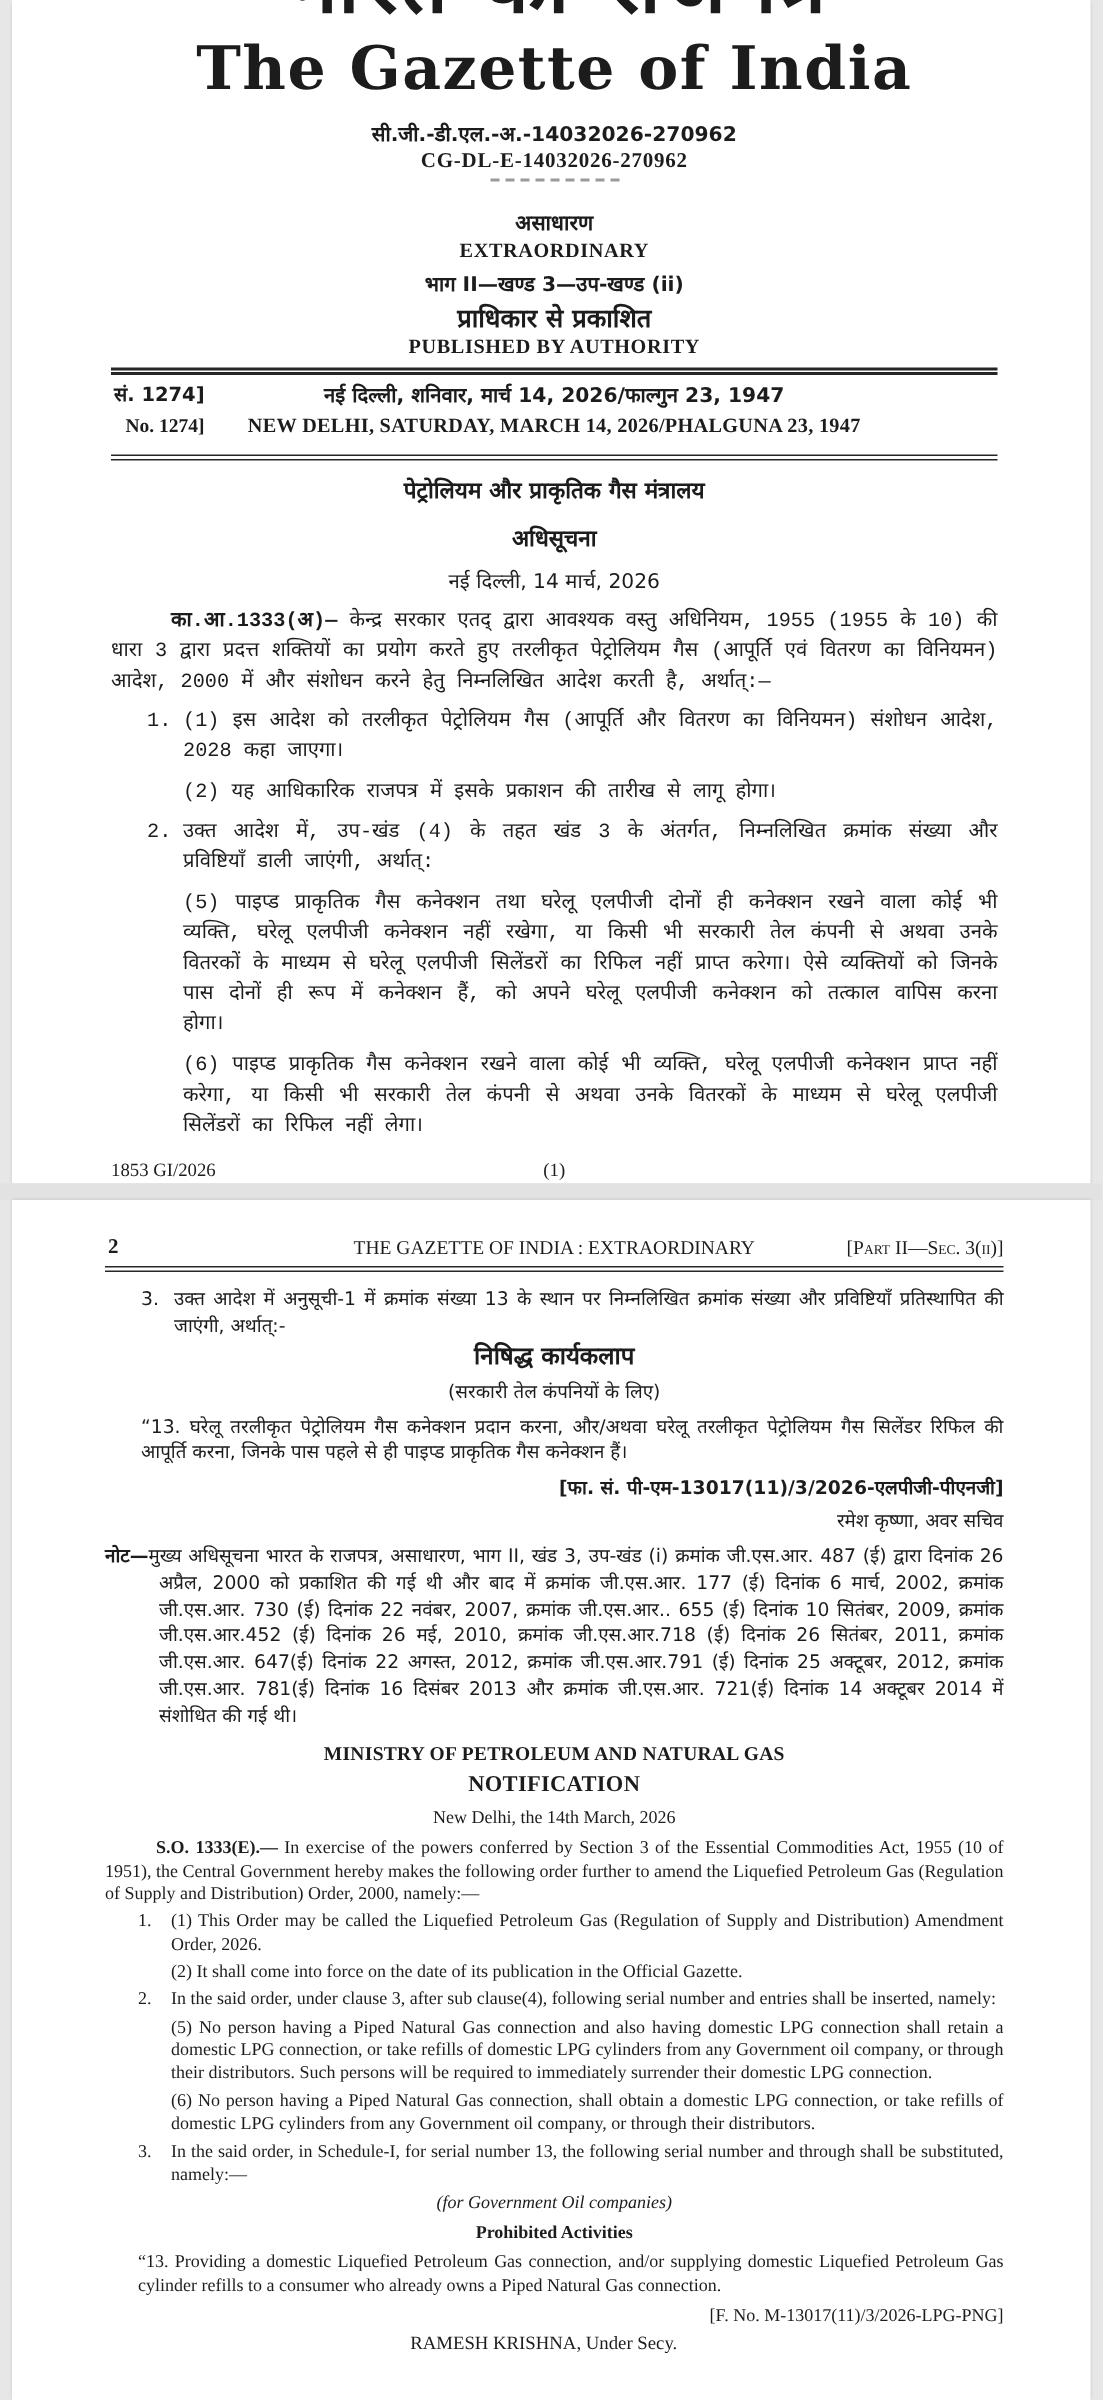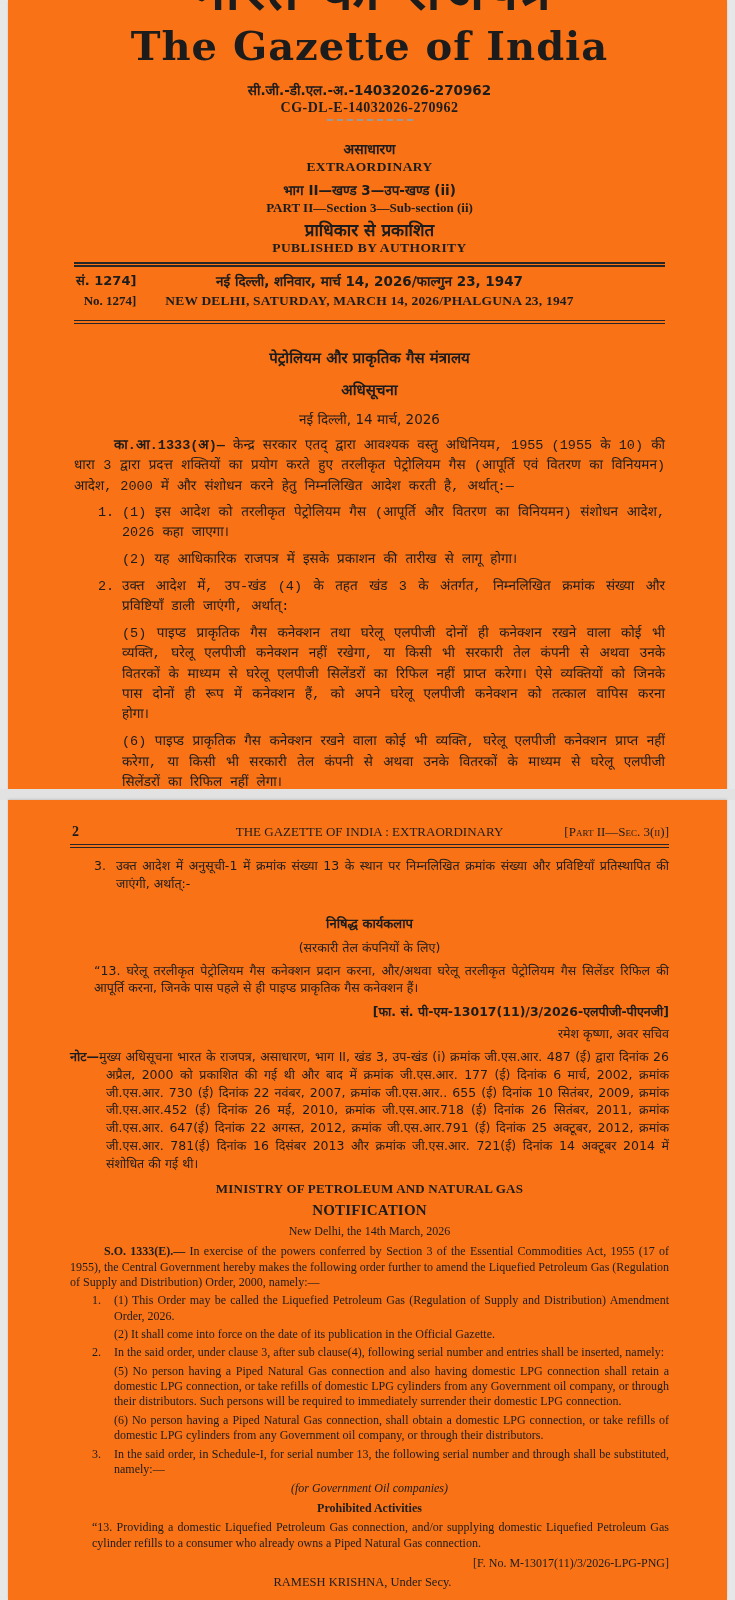"The Gazette of India" .page { background: #f97316 -> #ffffff }
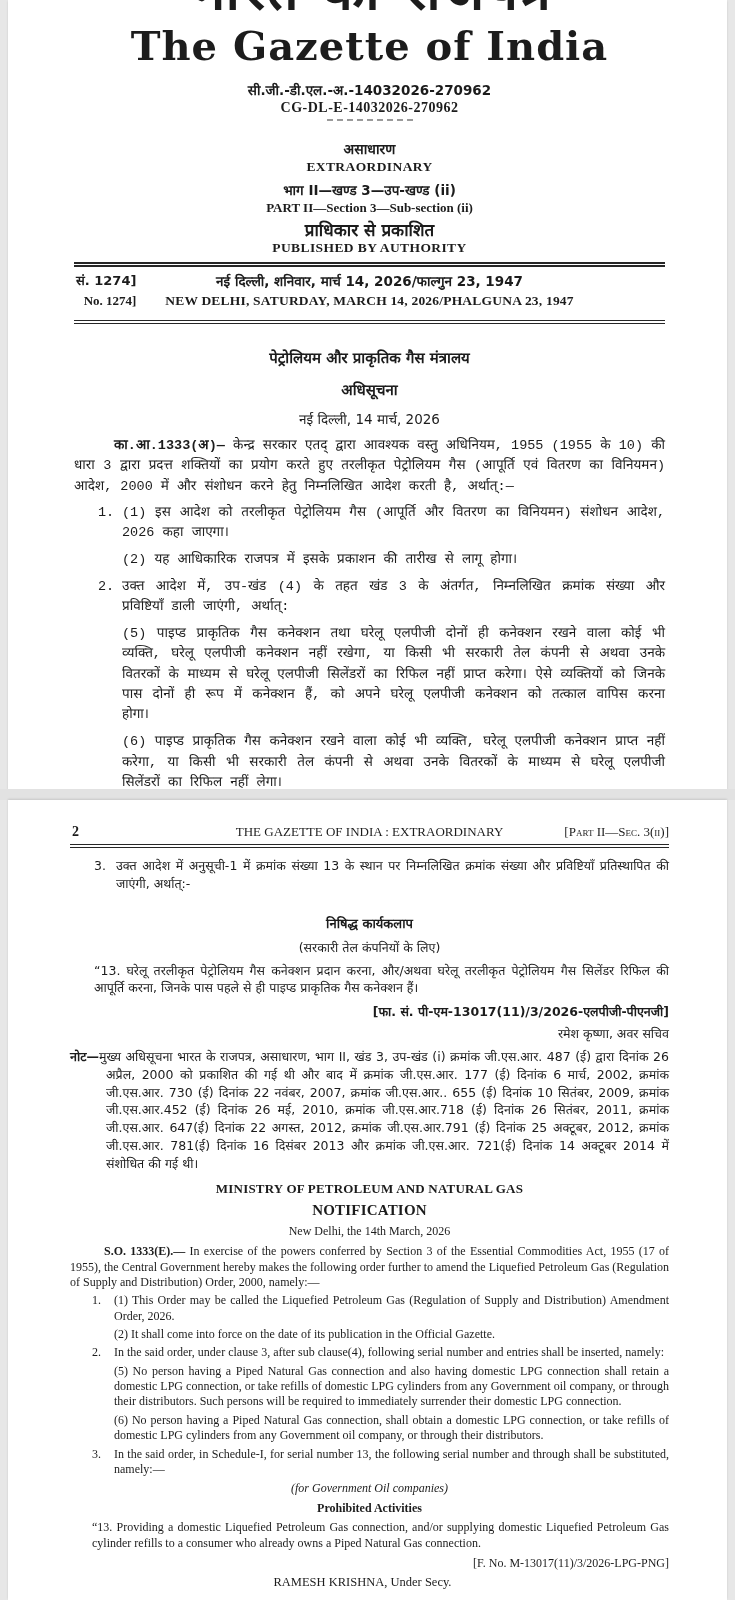"PART II—Section 3—Sub-section (ii)" div.c { html: <div>PART II—Section 3—Sub-section (ii)</div> -> none }
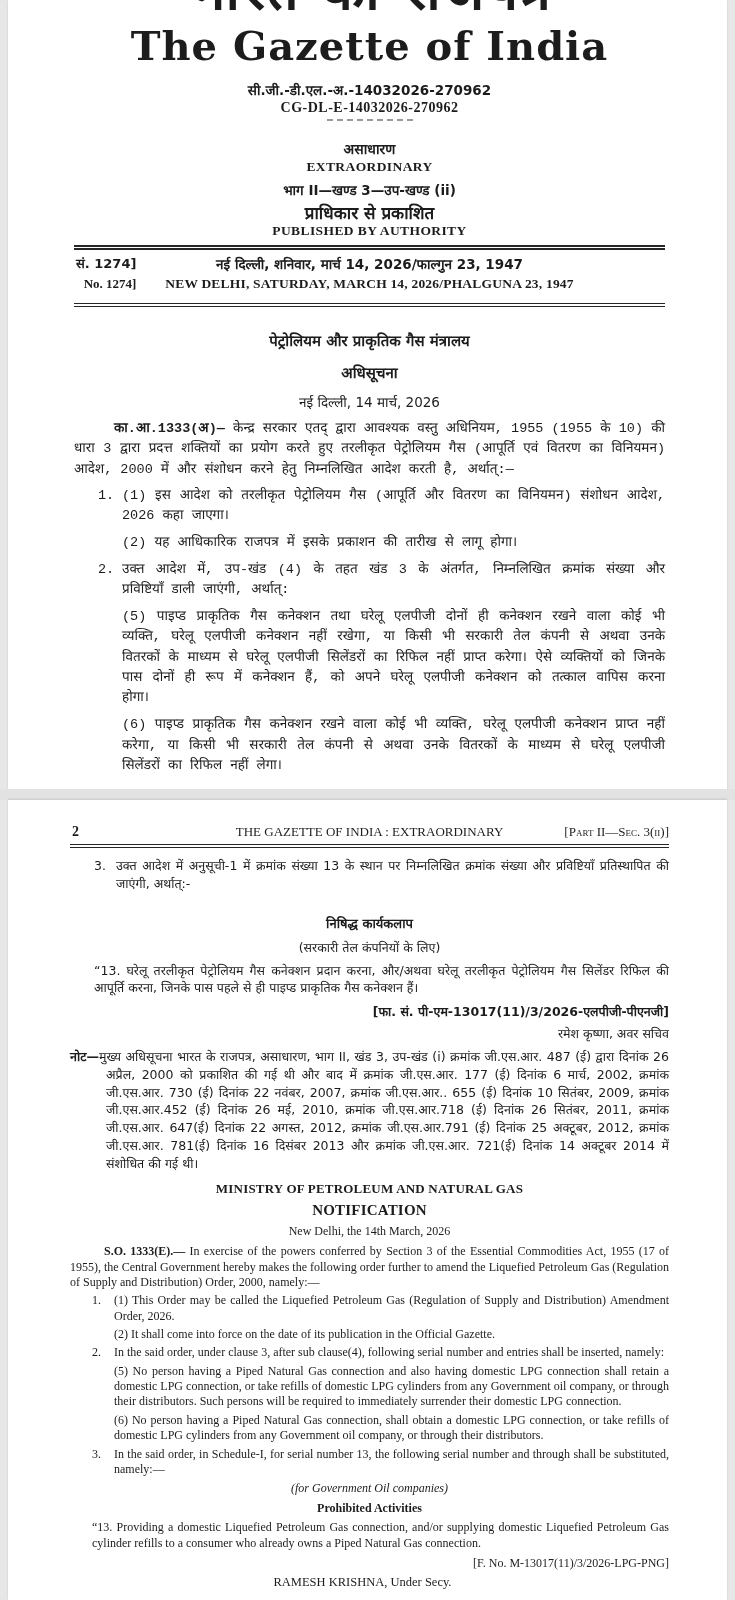"पेट्रोलियम और प्राकृतिक गैस मंत्रालय" .ministry-hi { margin-top: 24px -> 10px }
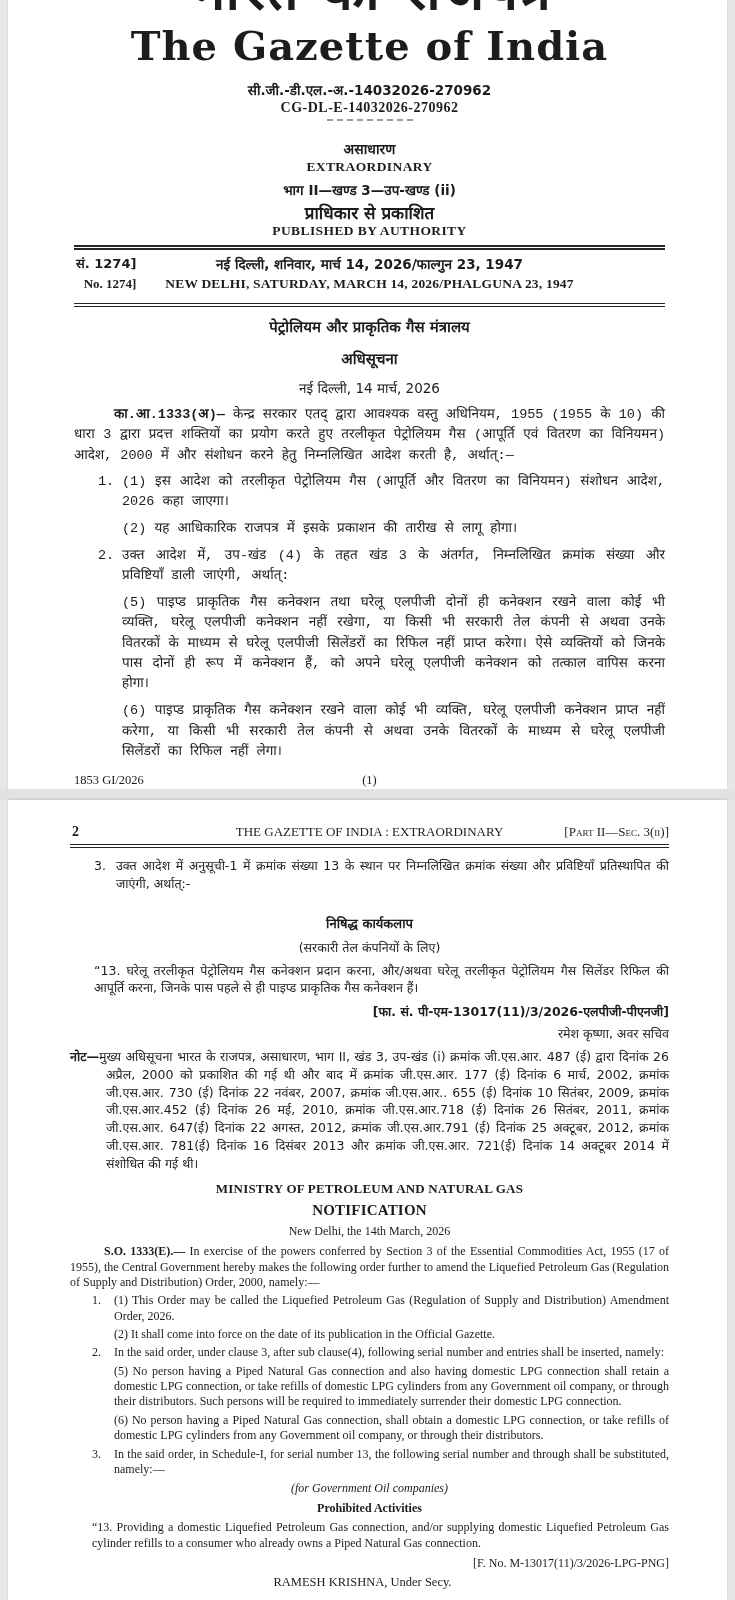"(1) इस आदेश को तरलीकृत" span.txt { text: 2026 -> 2028 }
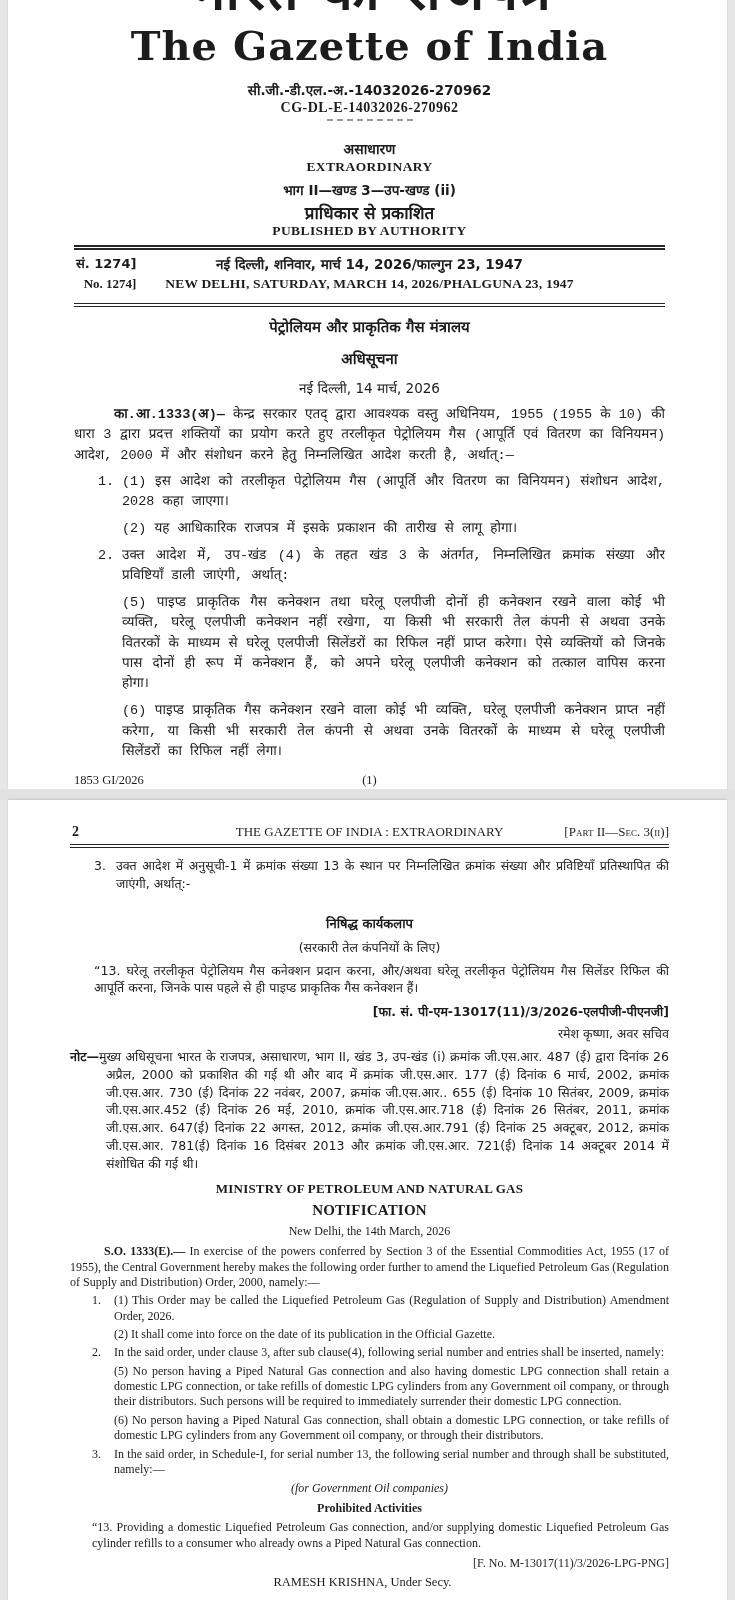"निषिद्ध कार्यकलाप" .p2-h1 { font-size: 13px -> 16px; margin-top: 21px -> 1px }
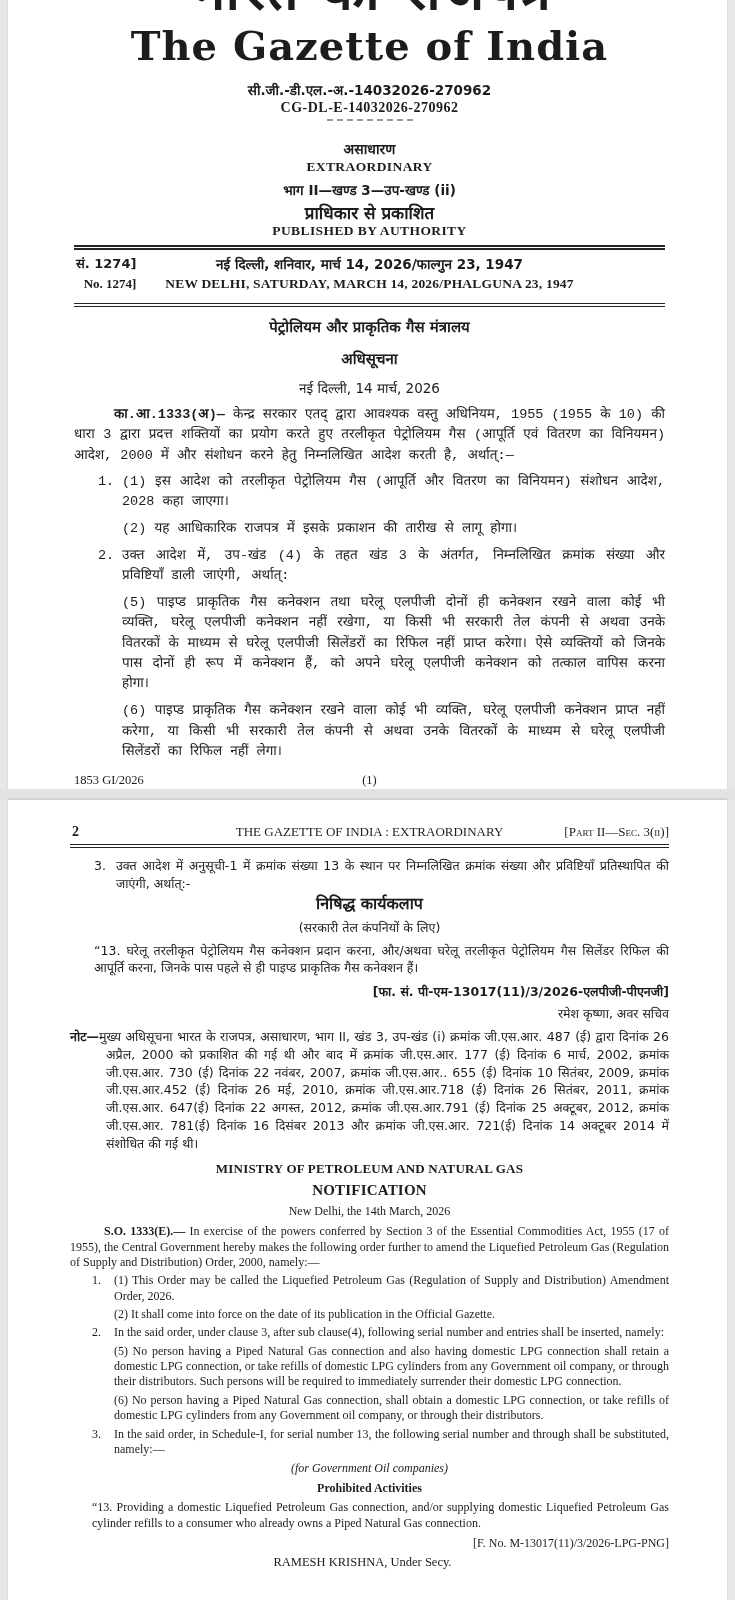"In exercise of the powers" span { text: 17 of 1955 -> 10 of 1951 }
